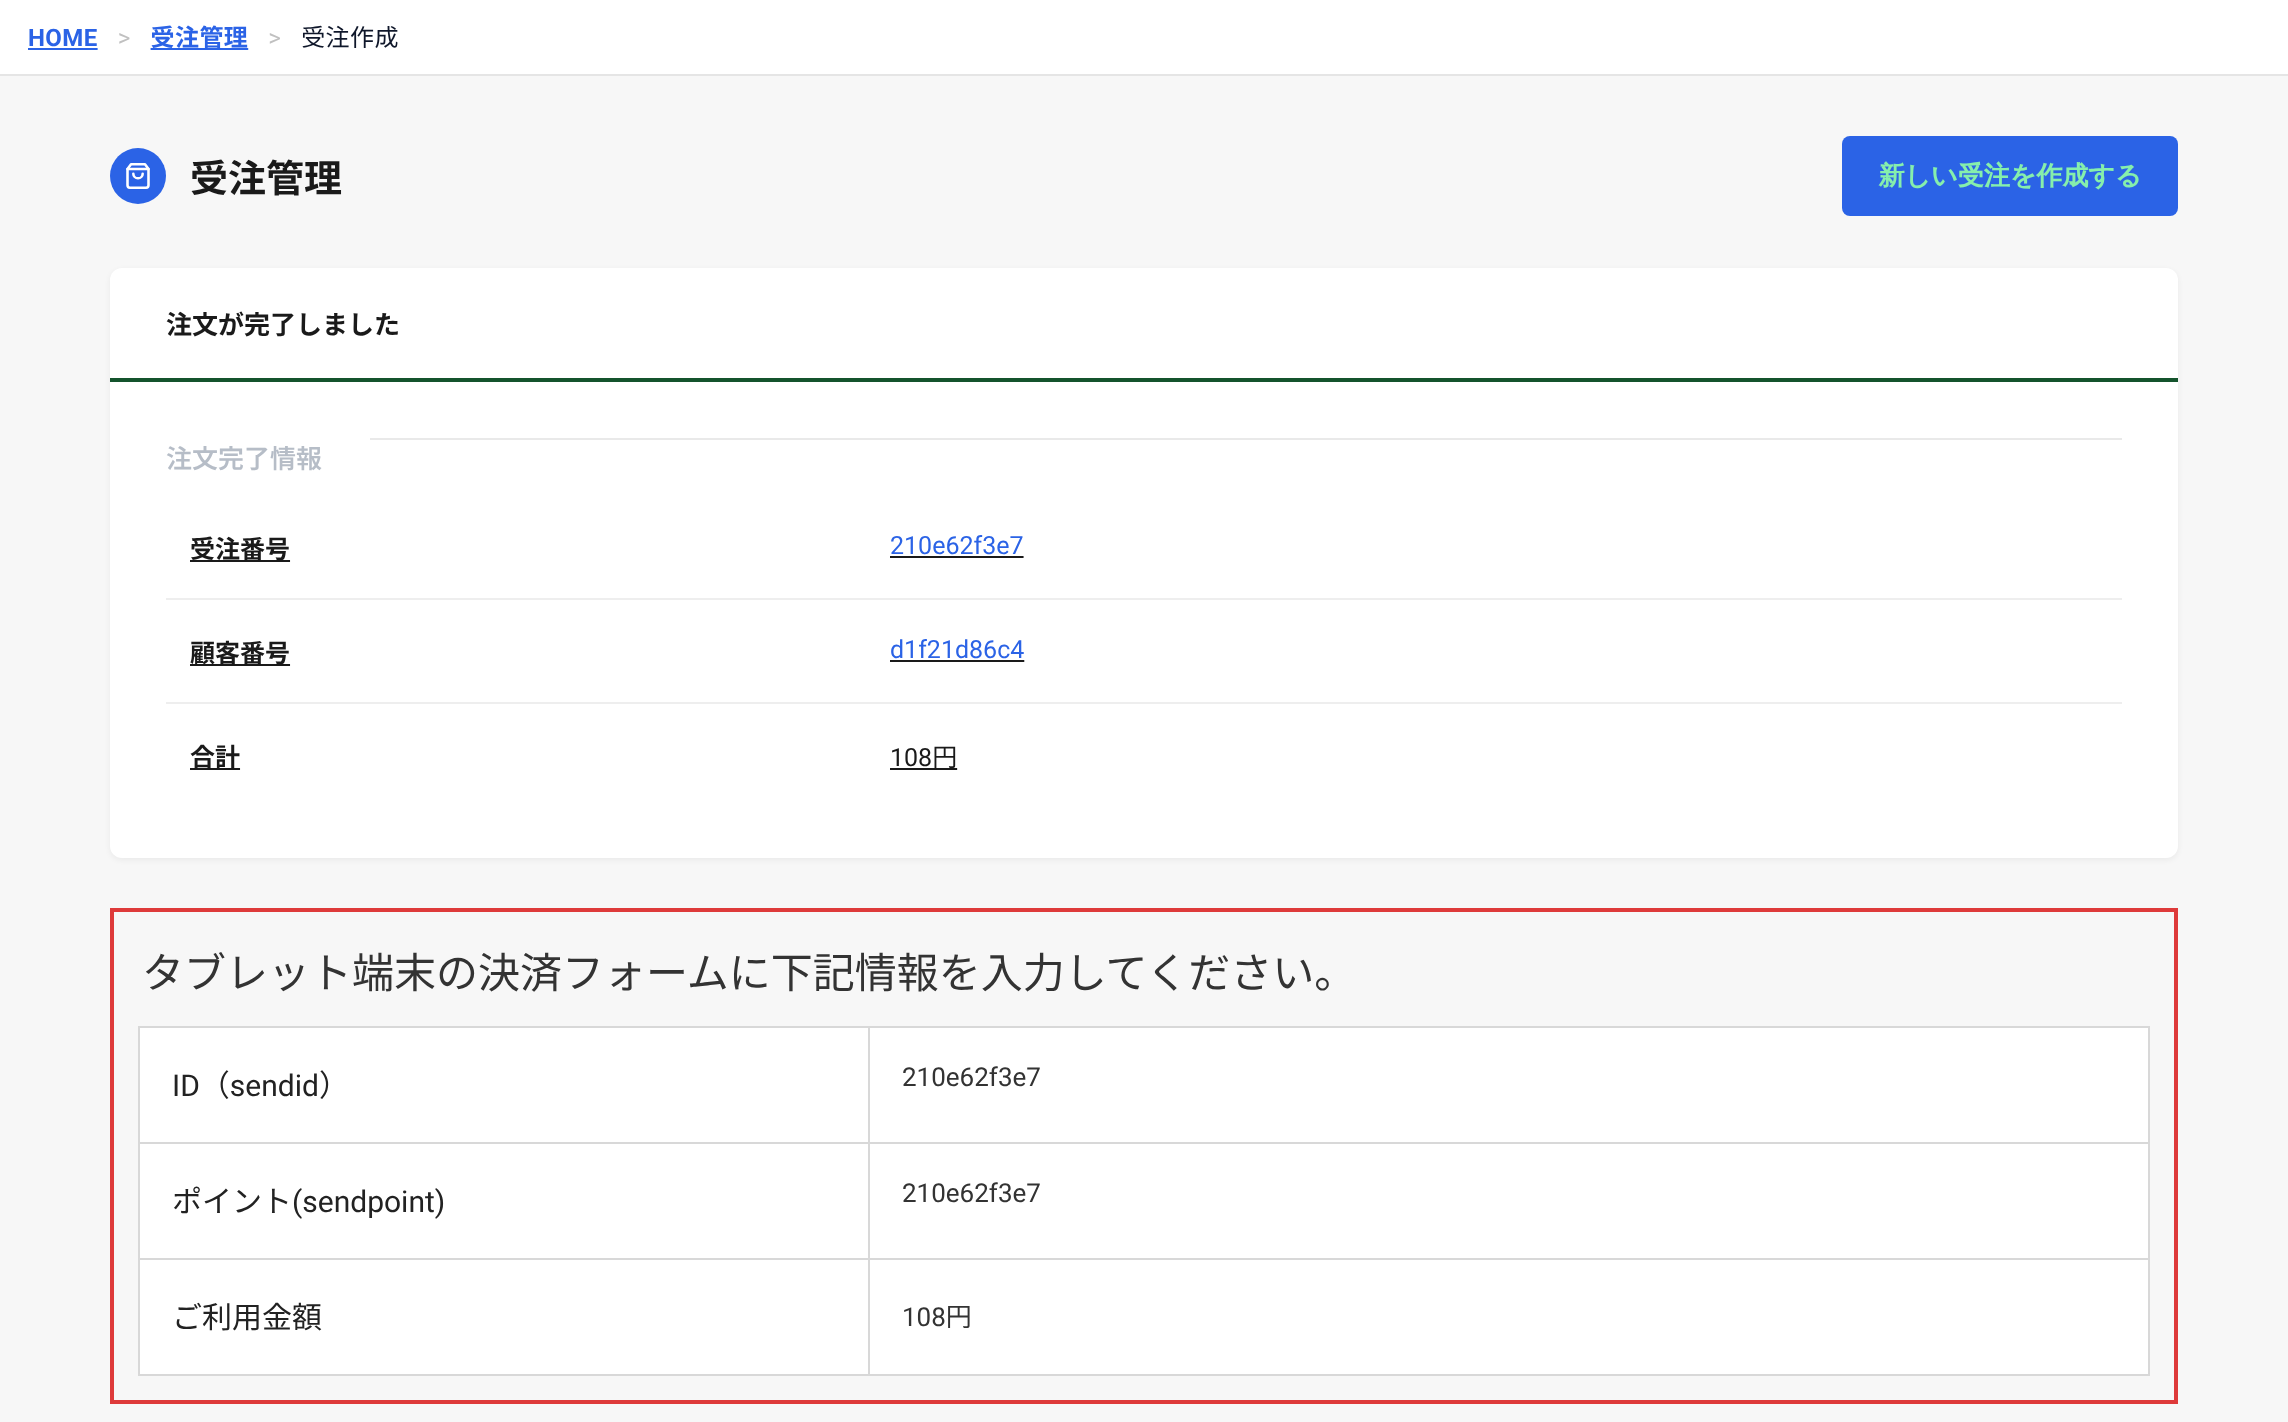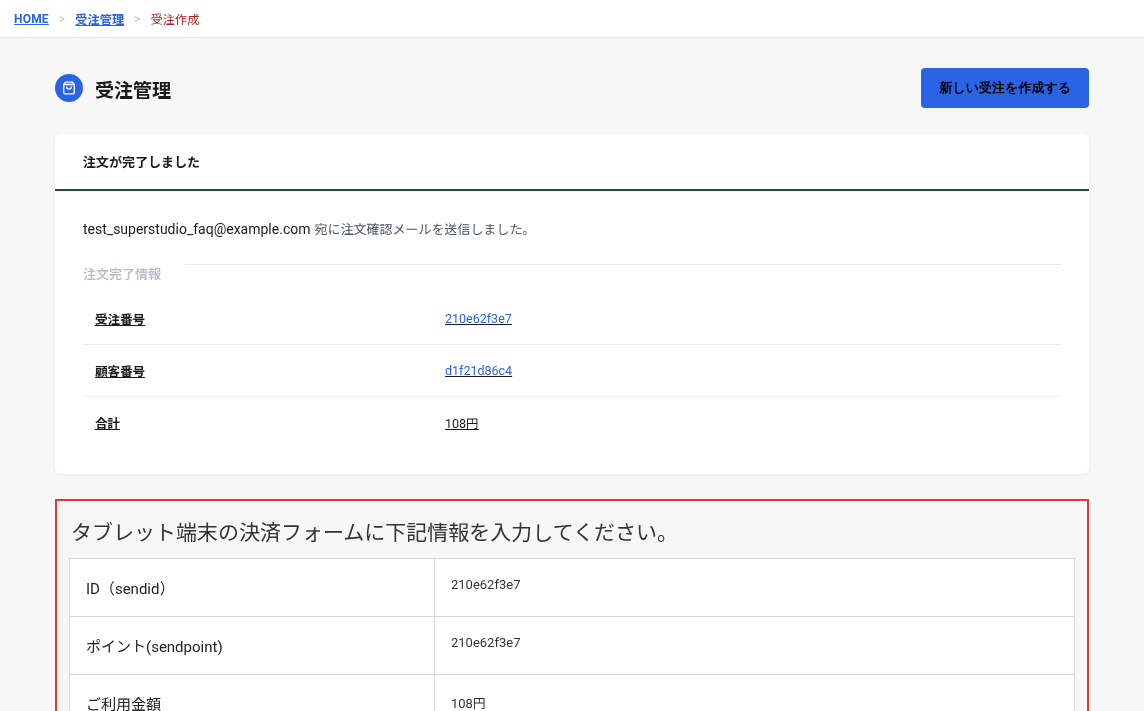"受注作成" .bc .cur { color: #b91c1c -> #0f172a }
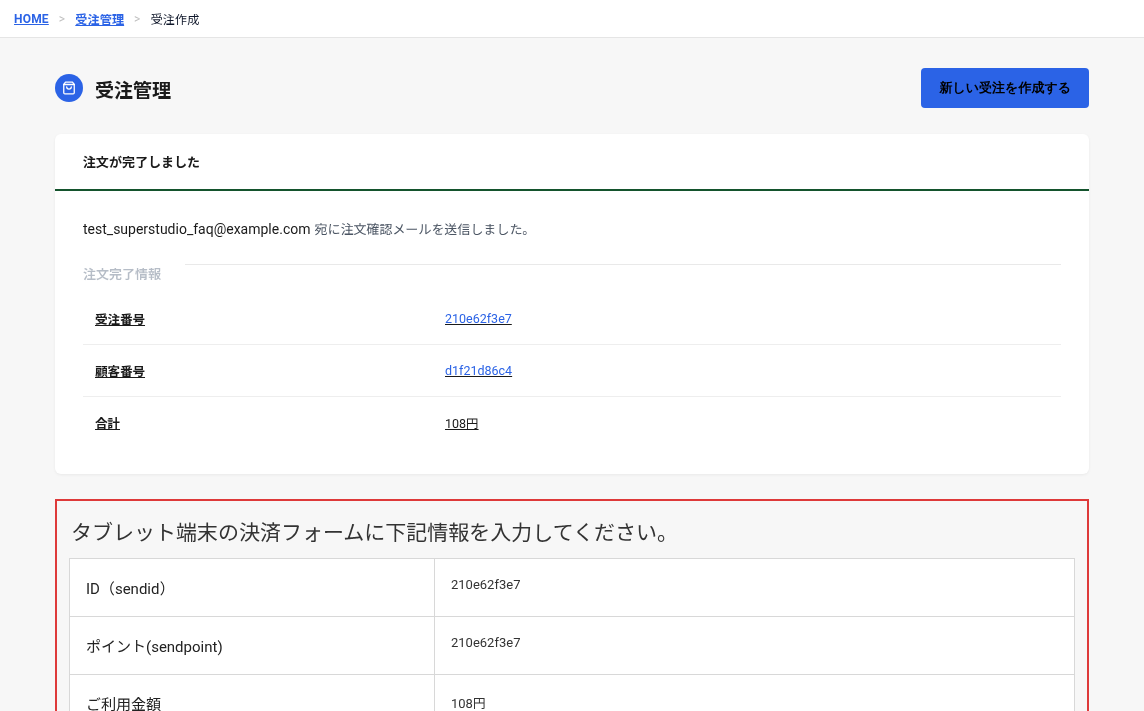"新しい受注を作成する" .btn-primary { color: #000000 -> #86efac }
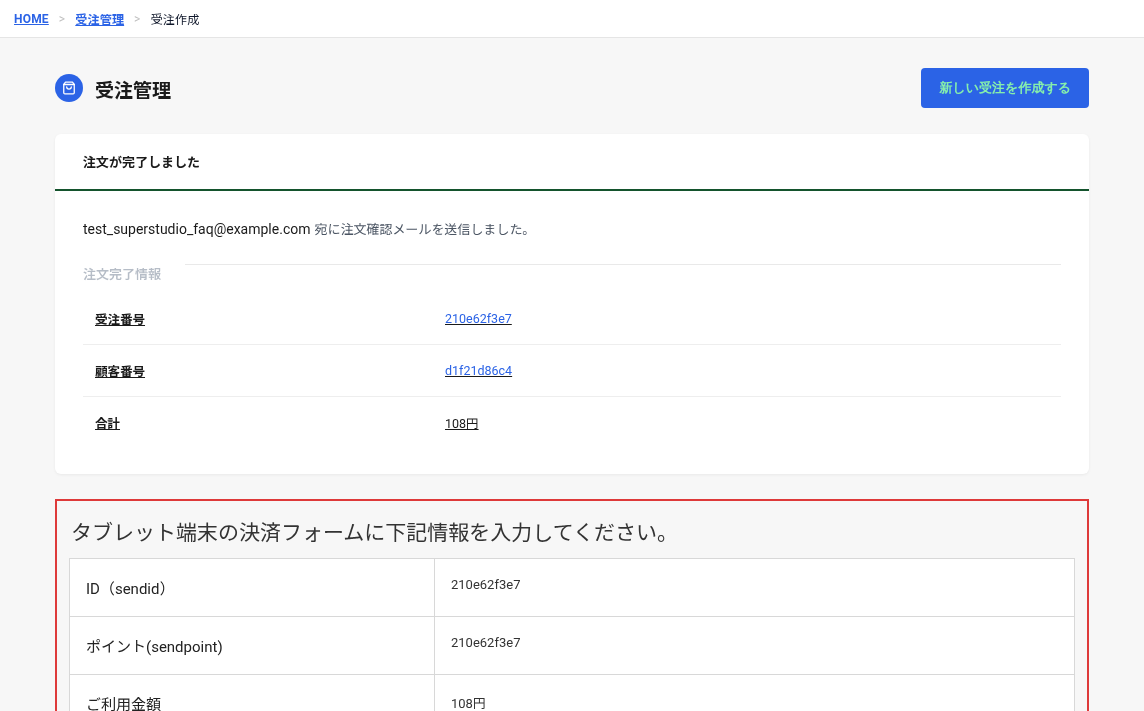"test_superstudio_faq@example.com" div.email-line { html: <div> <span>test_superstudio_faq@example.com</span><span>宛に注文確認メールを送信しました。</span> </div> -> none }
